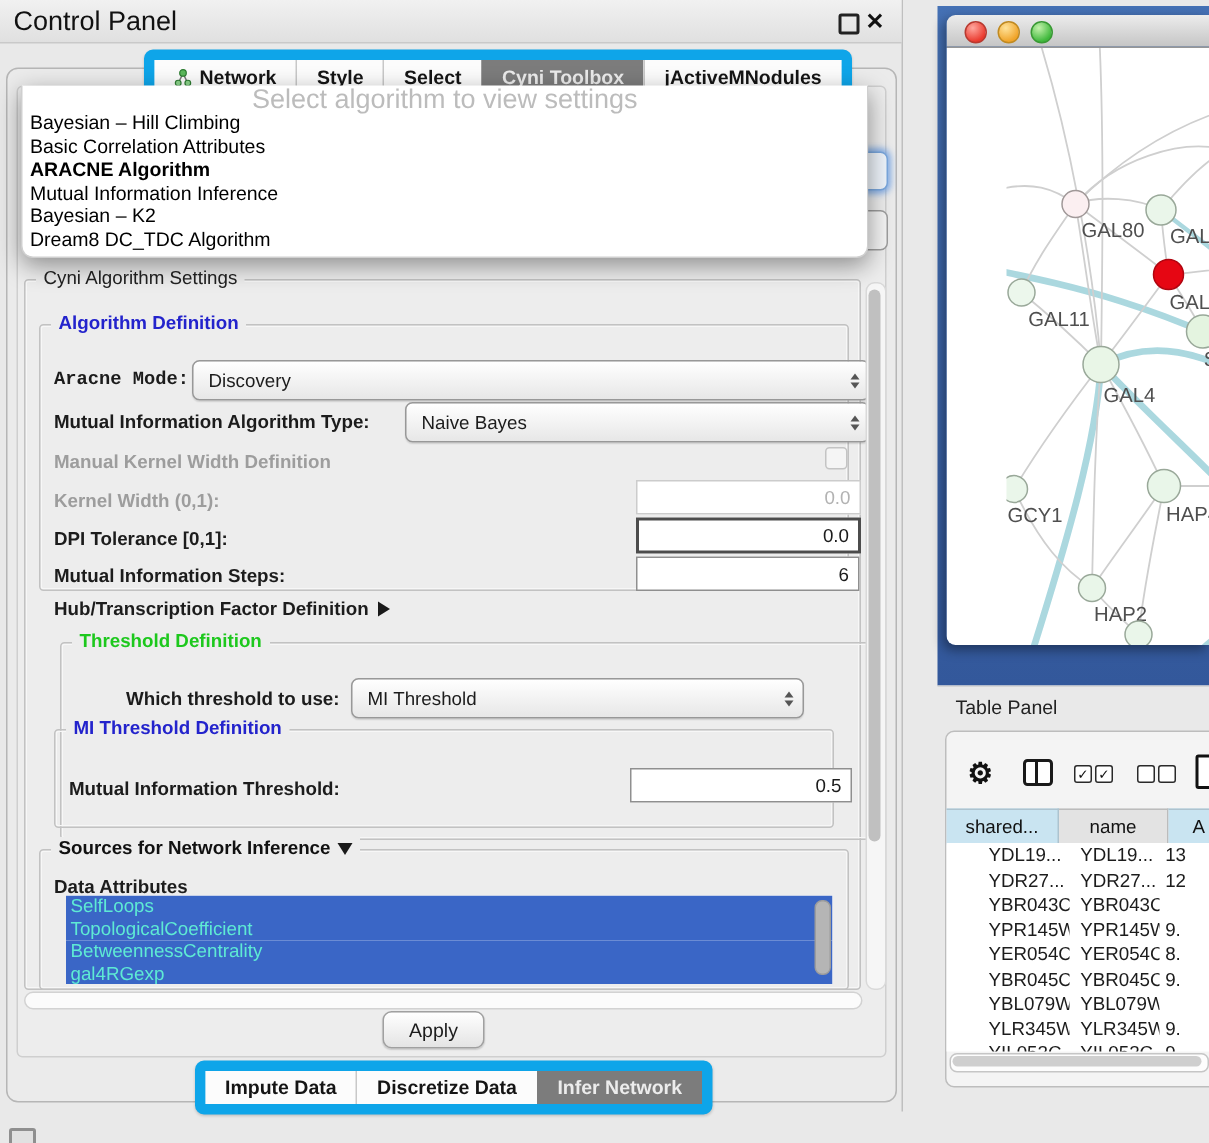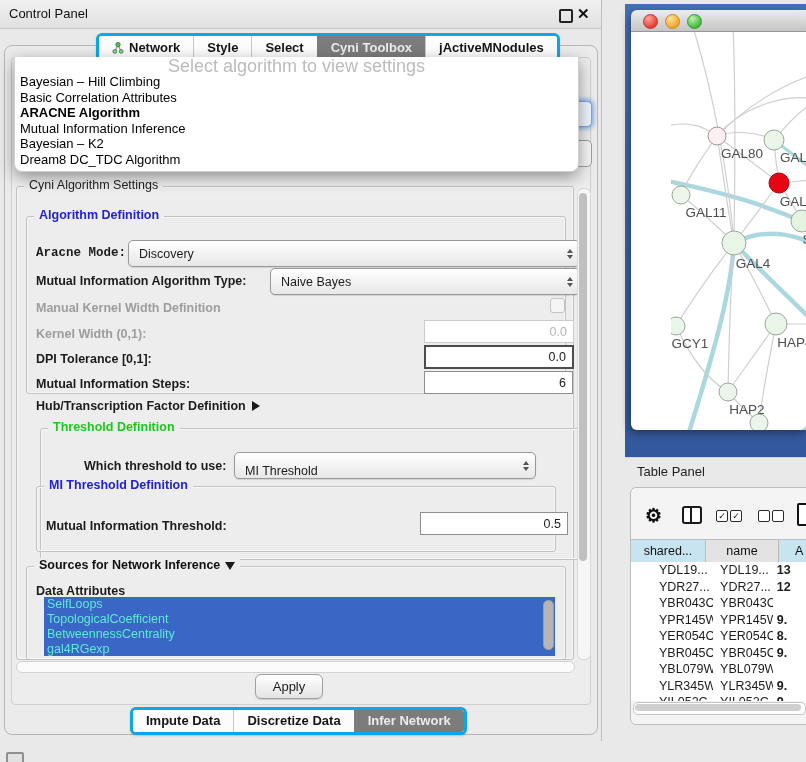"Control Panel" .cp-title { font-size: 13px -> 18px }
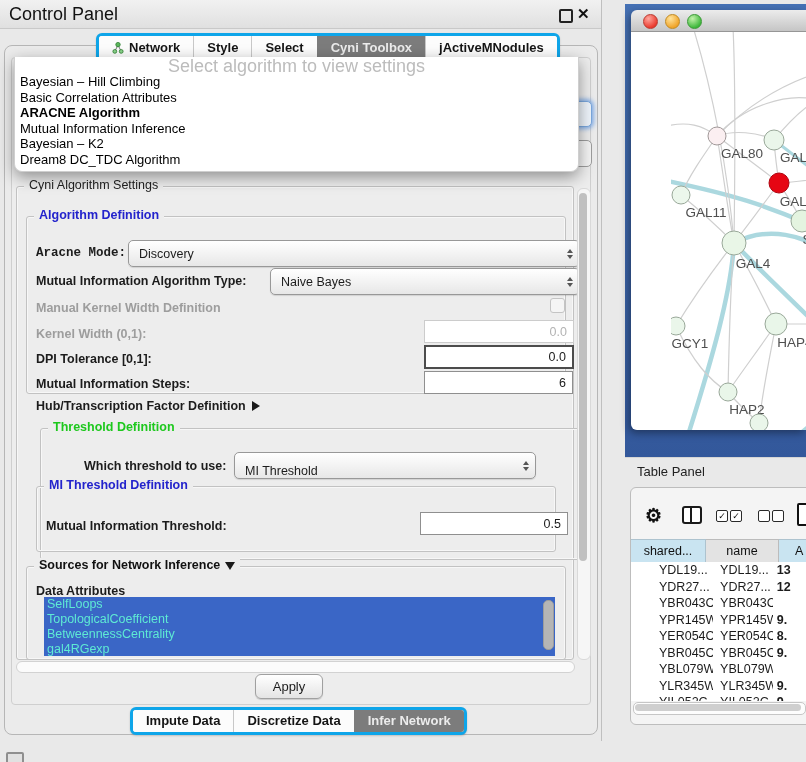"Network" .tabgroup { border: 3px solid #0ea5e9 -> 7px solid #0ea5e9 }
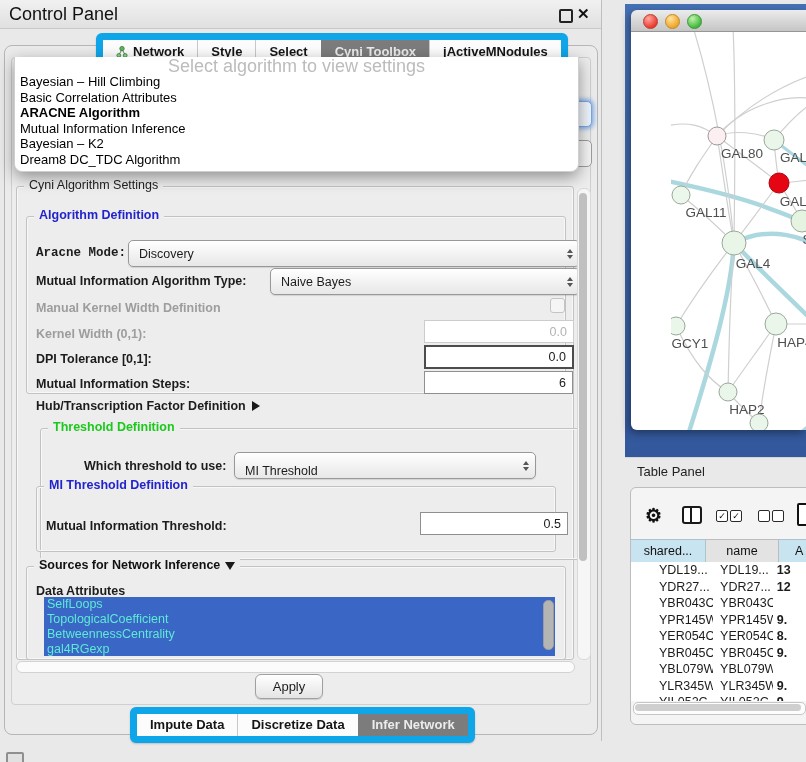"MI Threshold" div.combo { align-items: flex-end -> none }
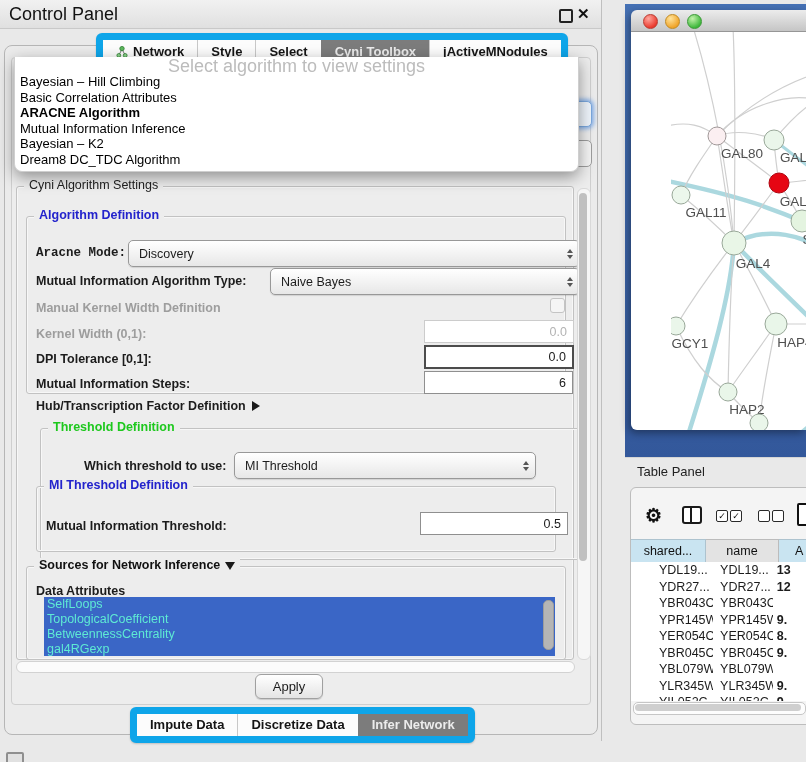"13" .tcell.c2 { font-weight: bold -> none }
